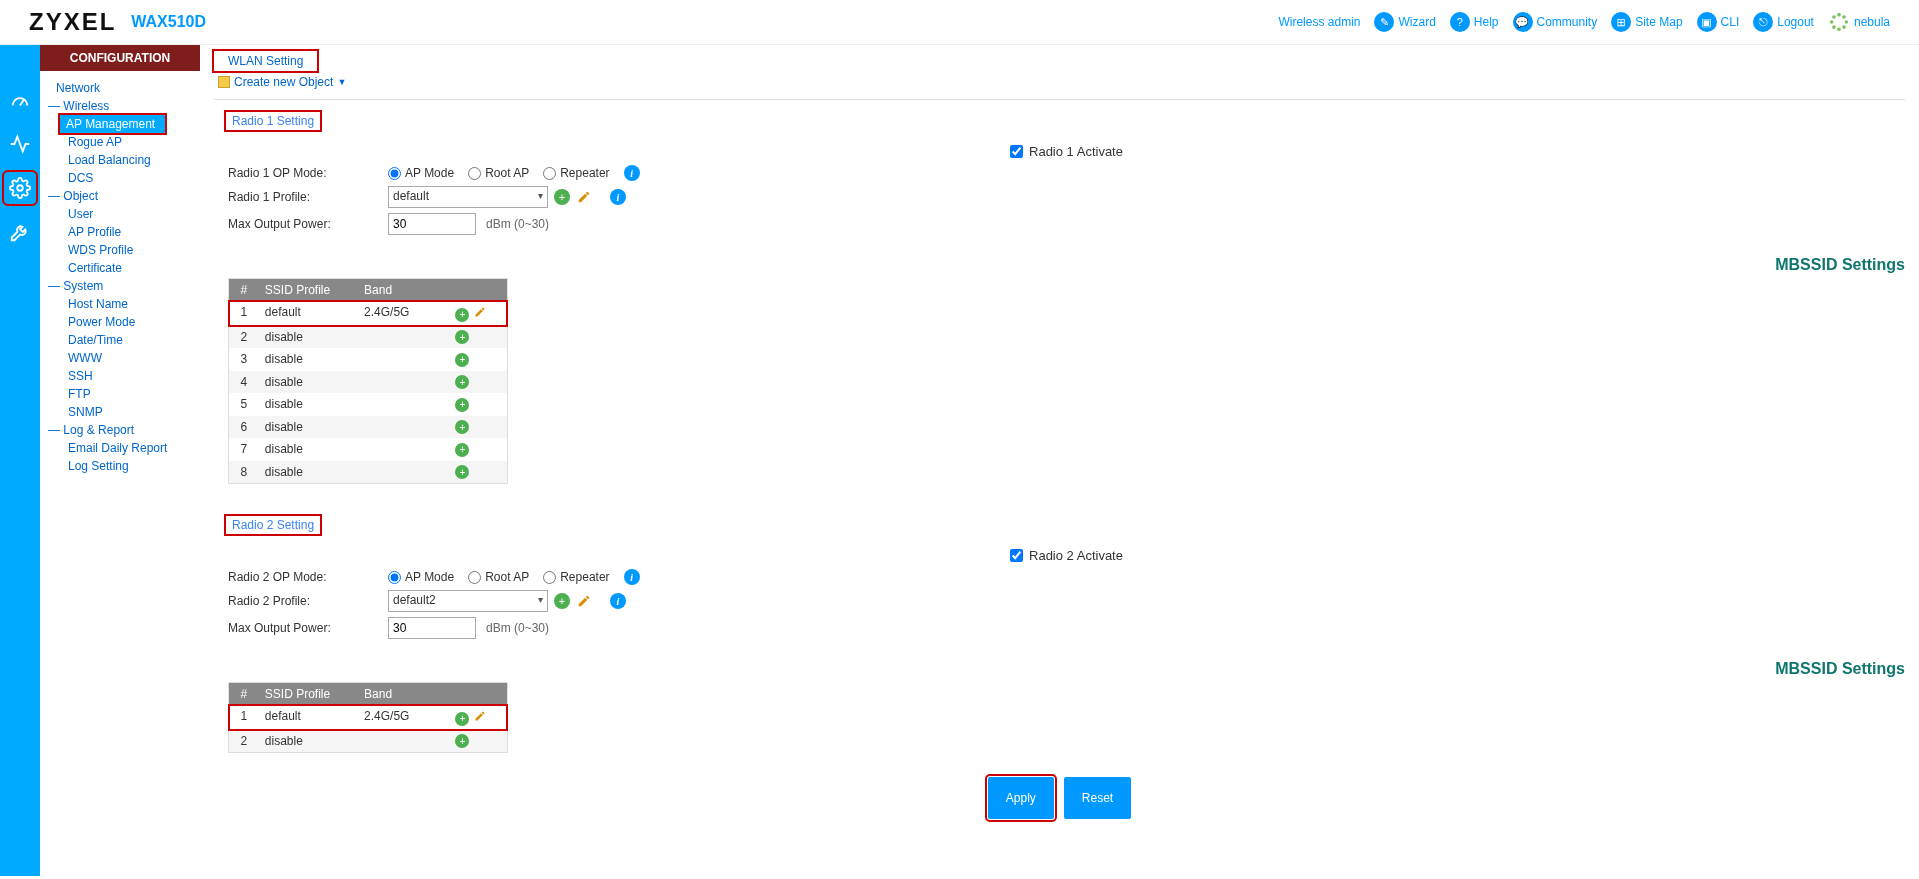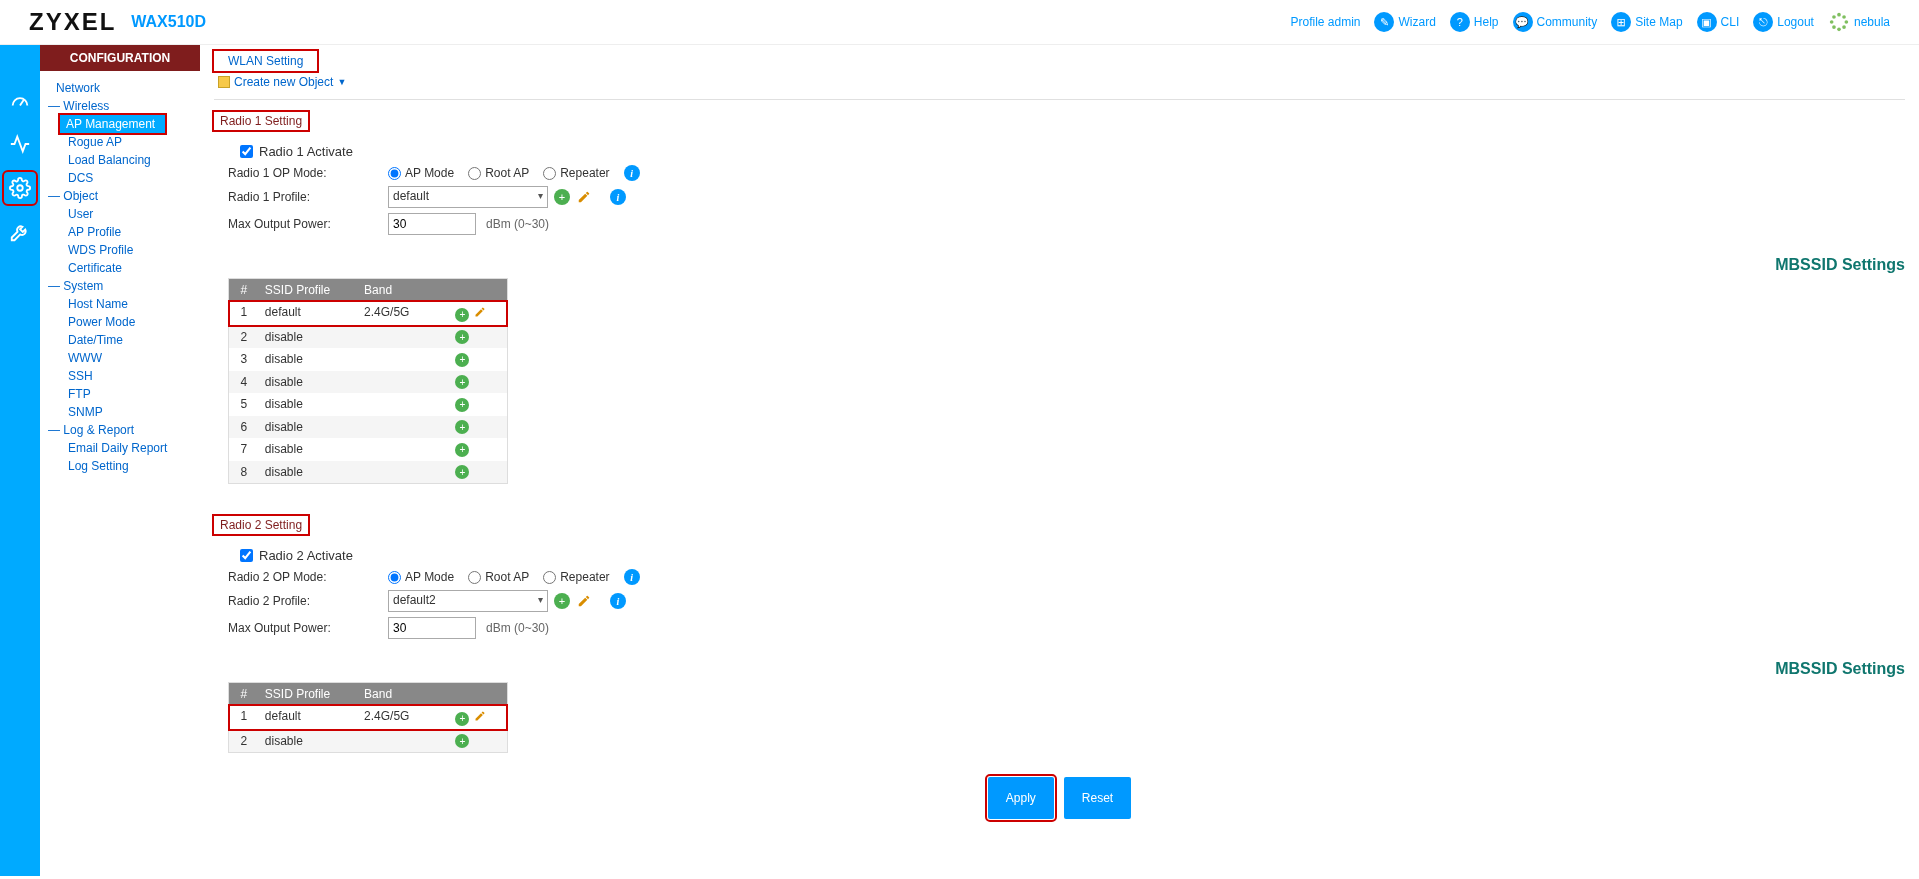"Profile admin" a { text: Profile -> Wireless }
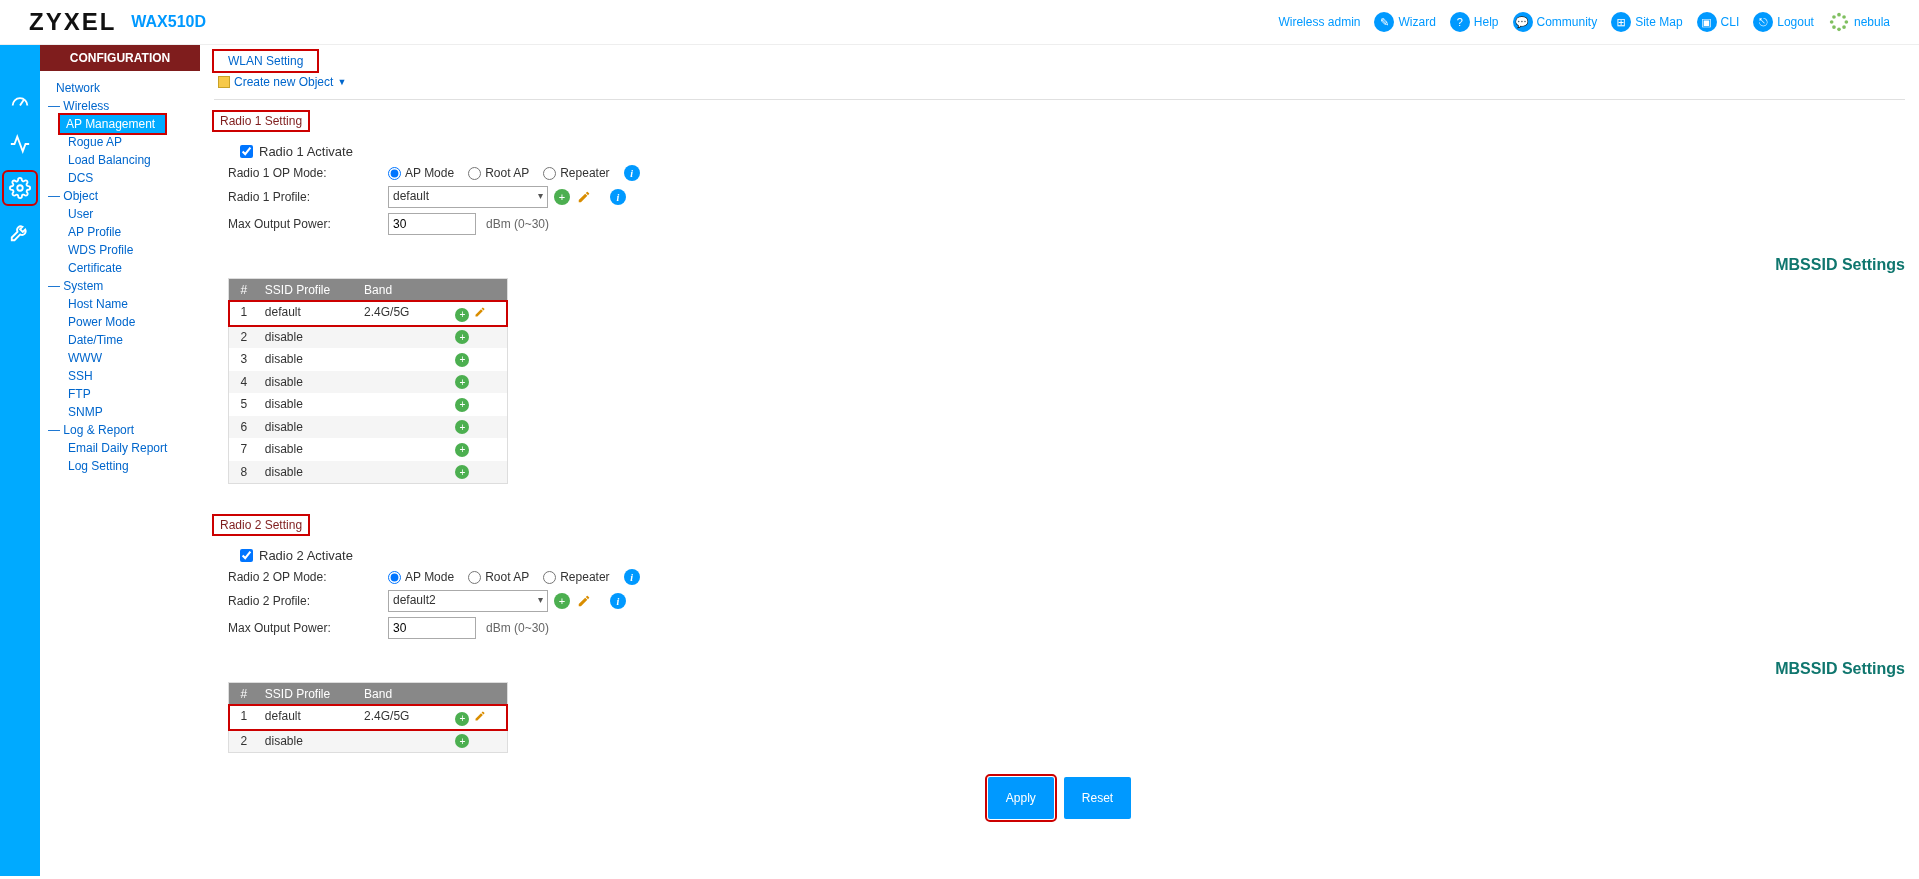"Radio 1 Setting" .section-title { color: #7f1d1d -> #3b82f6; margin: 4px 0 8px 0 -> 4px 0 8px 12px }
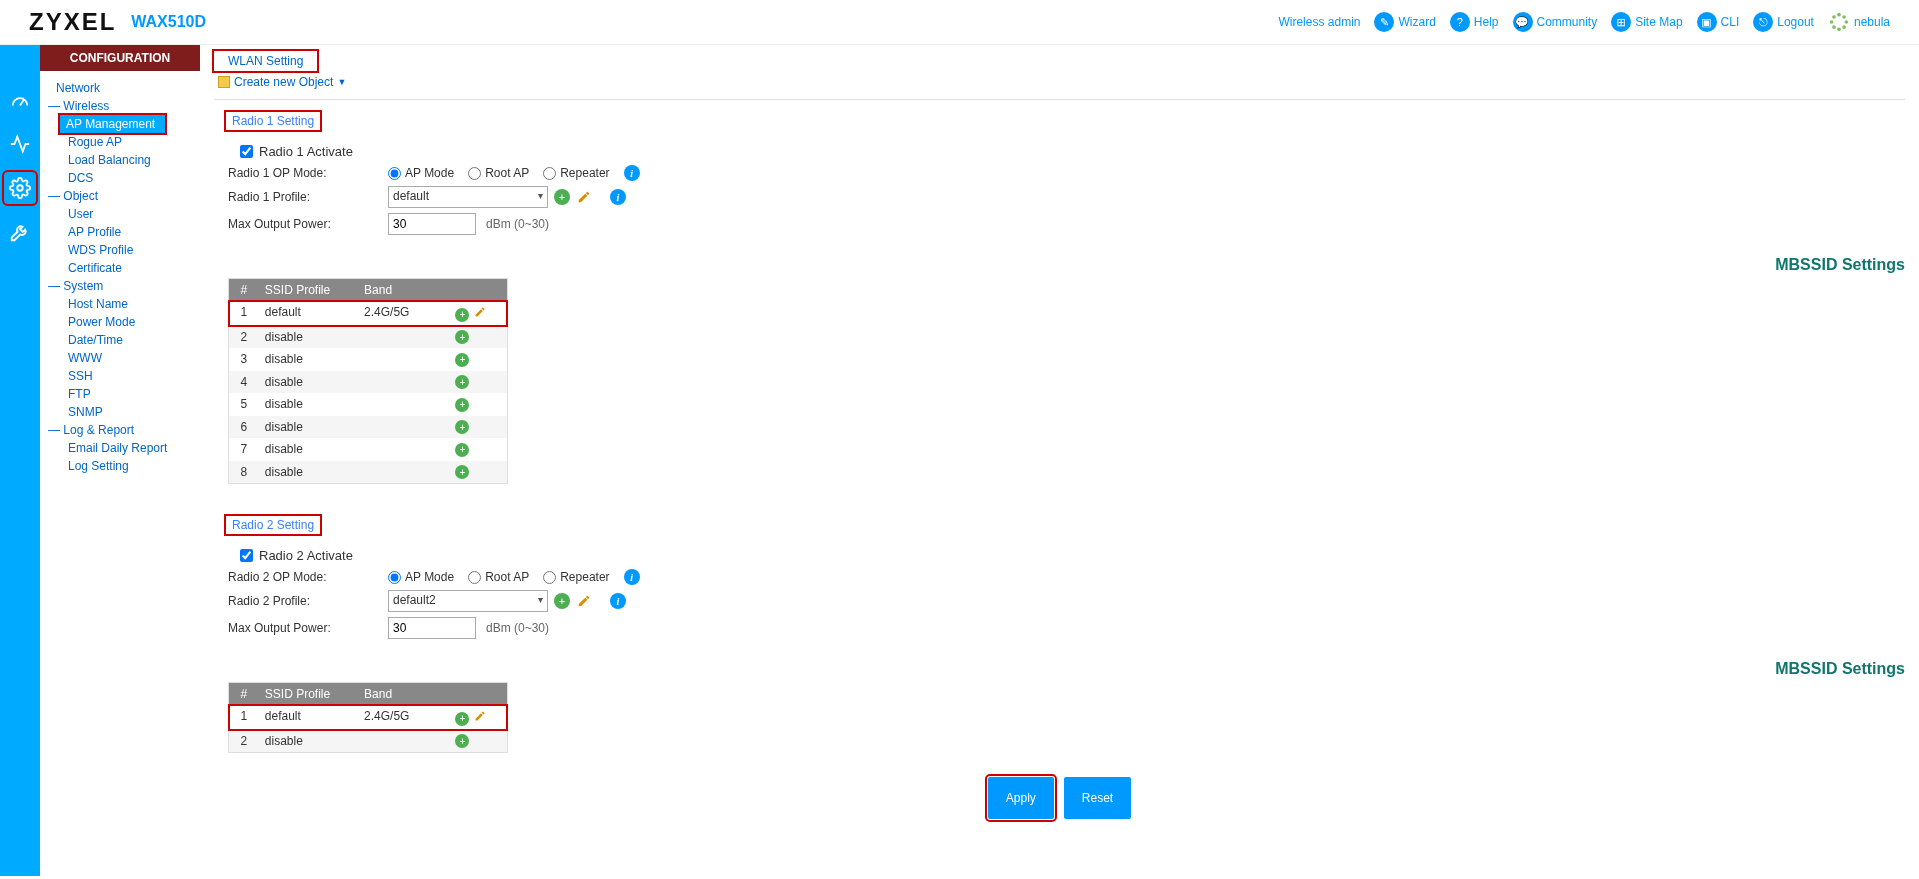"Radio 1 Activate" .chk-row { justify-content: none -> center }
